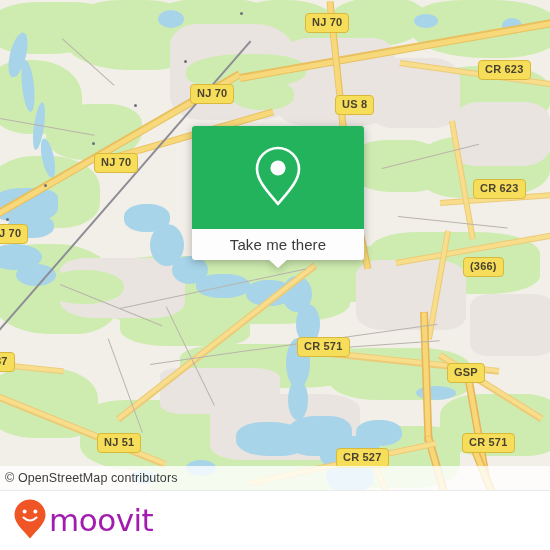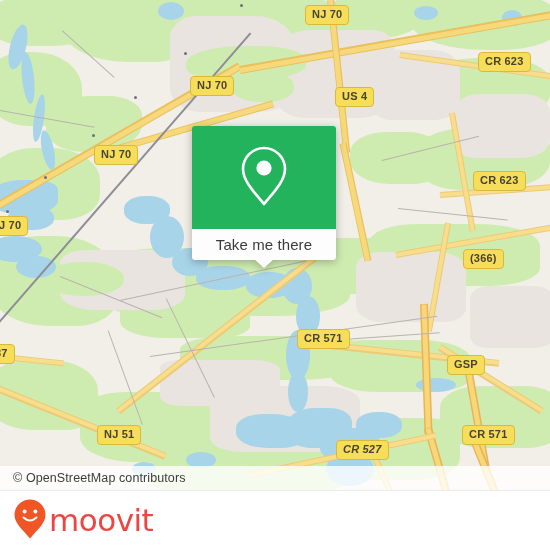"NJ 70" .map-layer { top: 0 -> 8px }
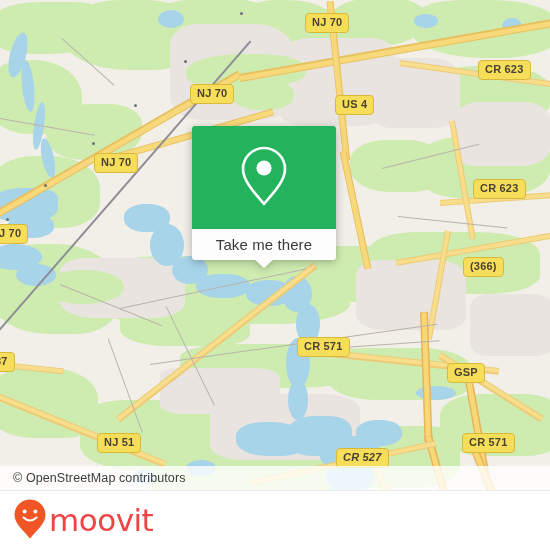"US 4" div.shield { text: 4 -> 8 }
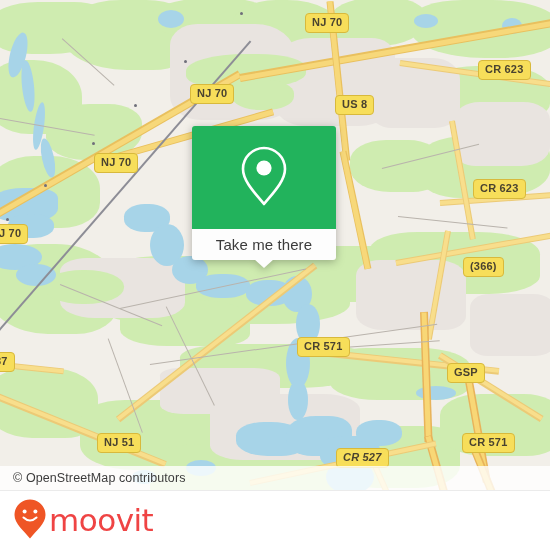"Take me there" #popup { width: 144px -> 172px }
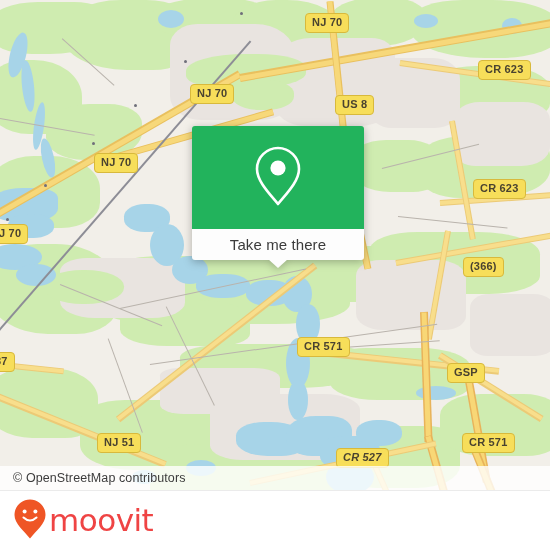"CR 527" div.shield { font-style: italic -> none }
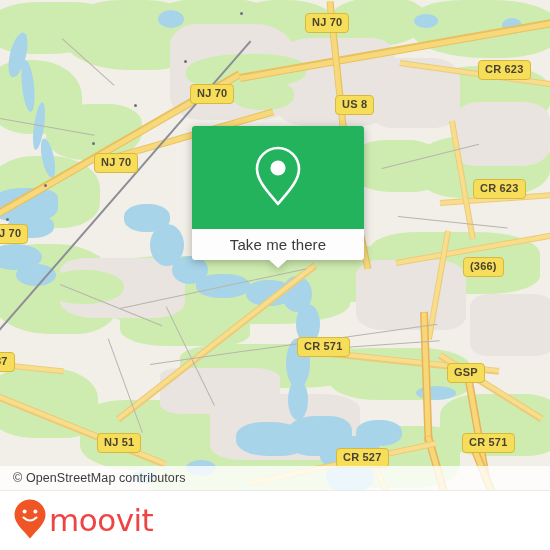"© OpenStreetMap contributors" #attrib span { padding-left: 13px -> 5px }
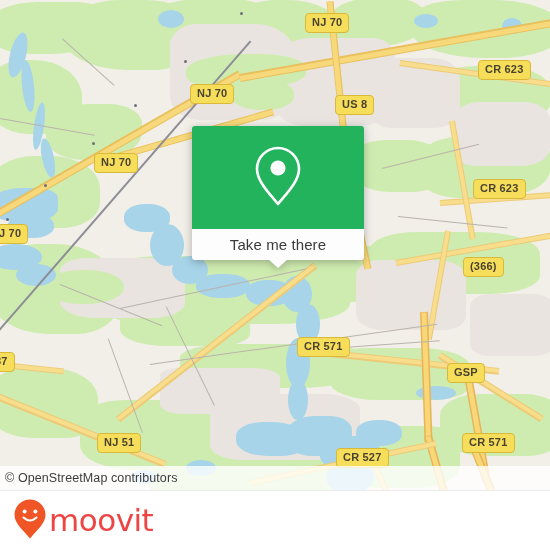"moovit" #brand-text { color: #ef4444 -> #a21caf }
